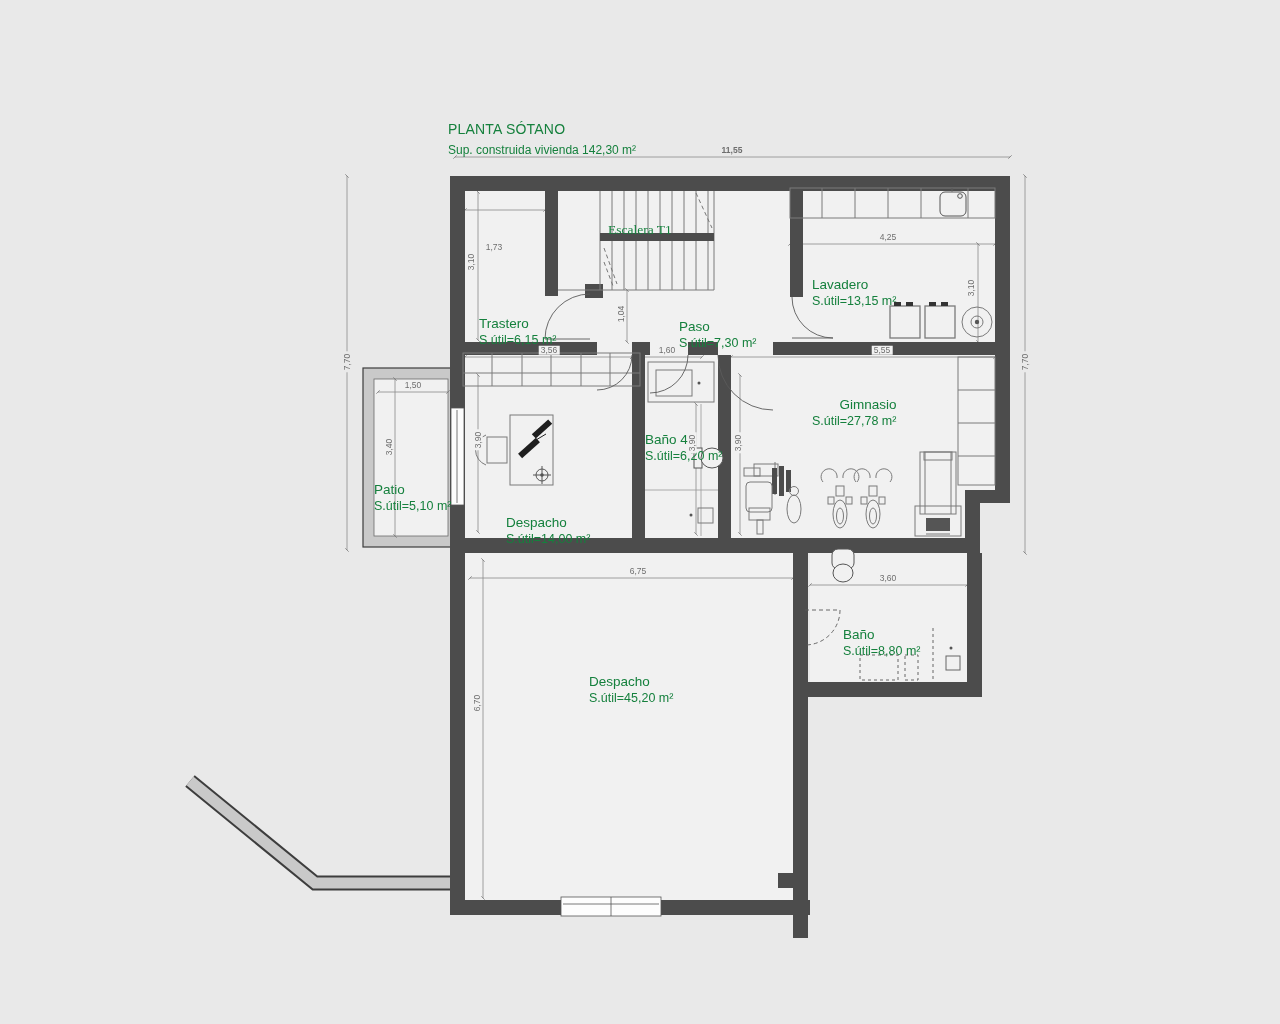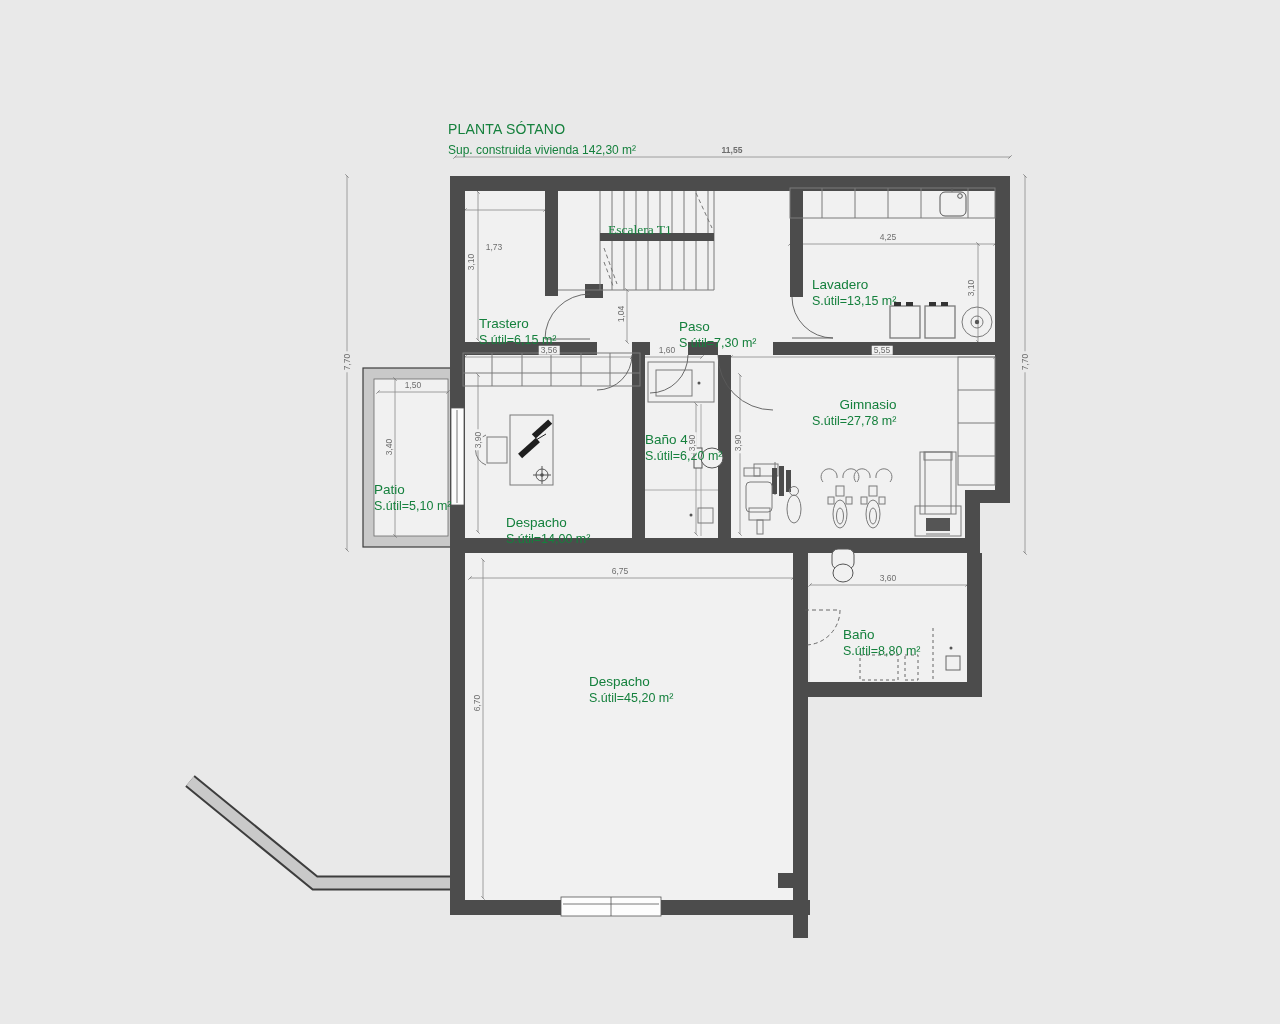"6,75" span.dim { left: 620px -> 638px }
